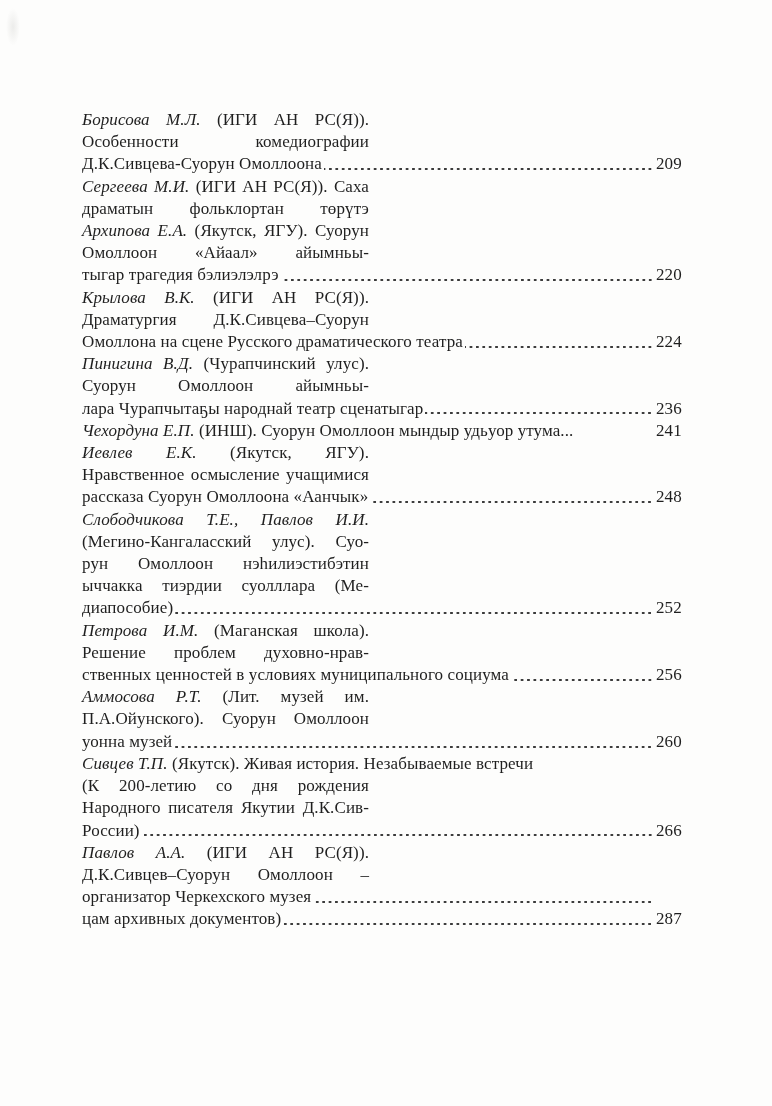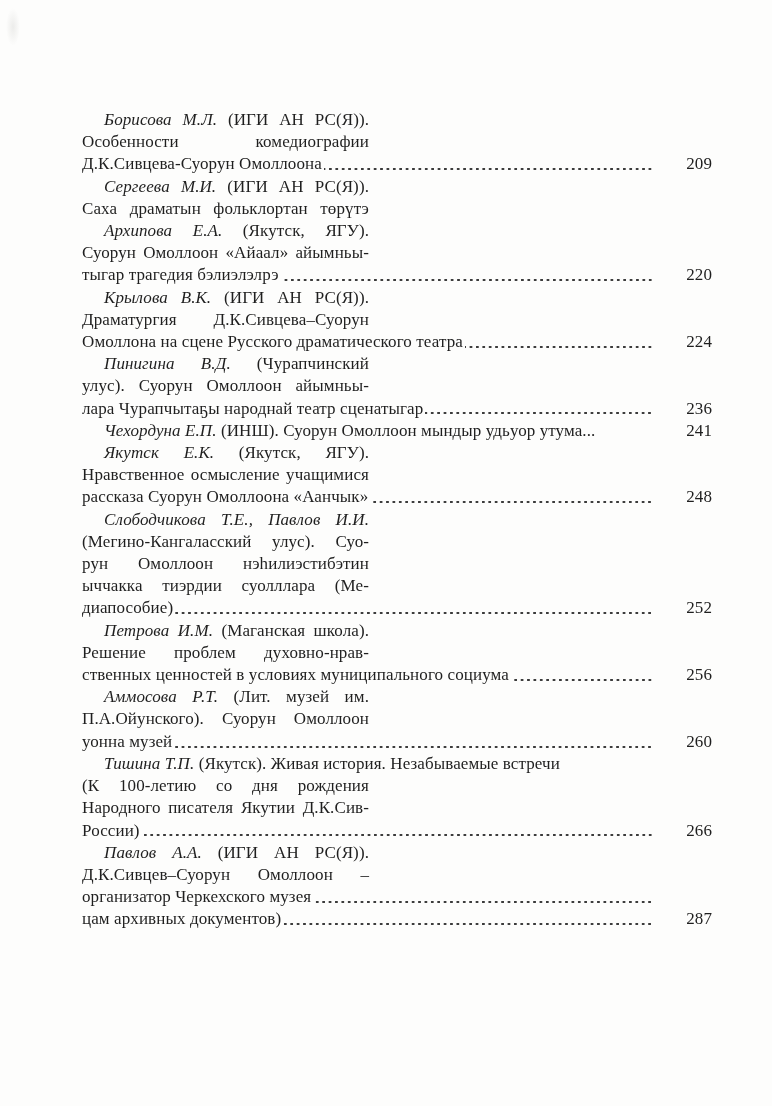"Борисова М.Л." .author { margin-left: 22px -> none }
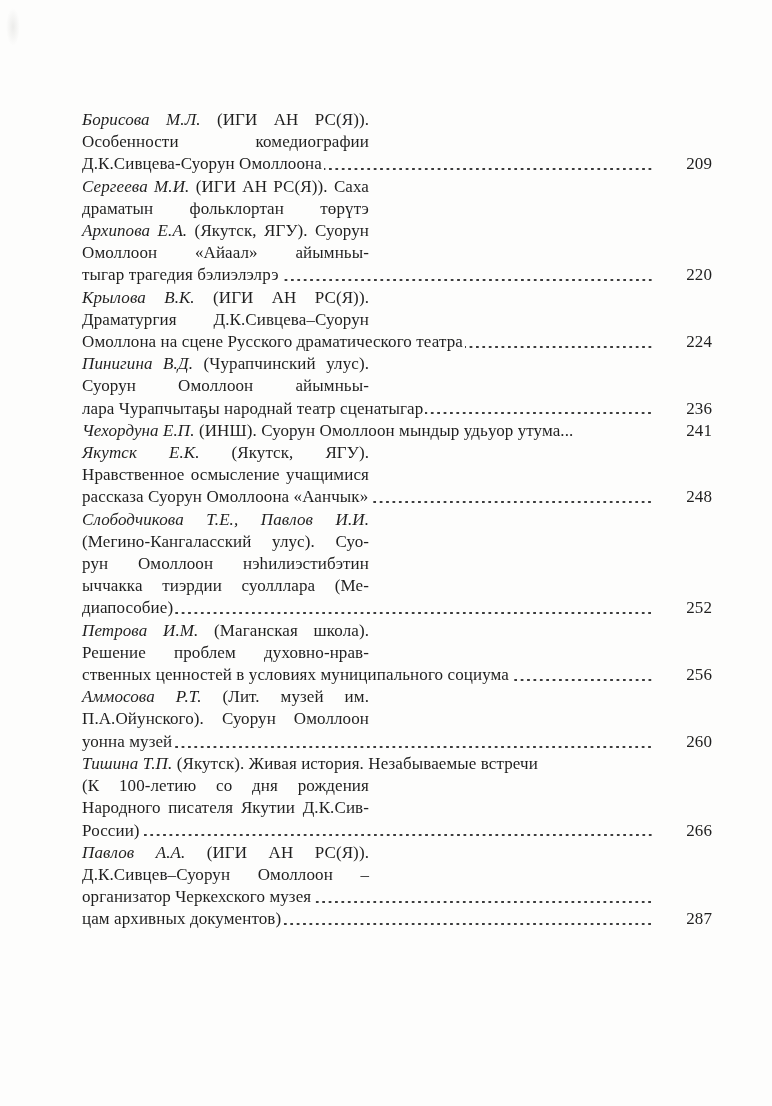"209" .pagenum { text-align: right -> none }
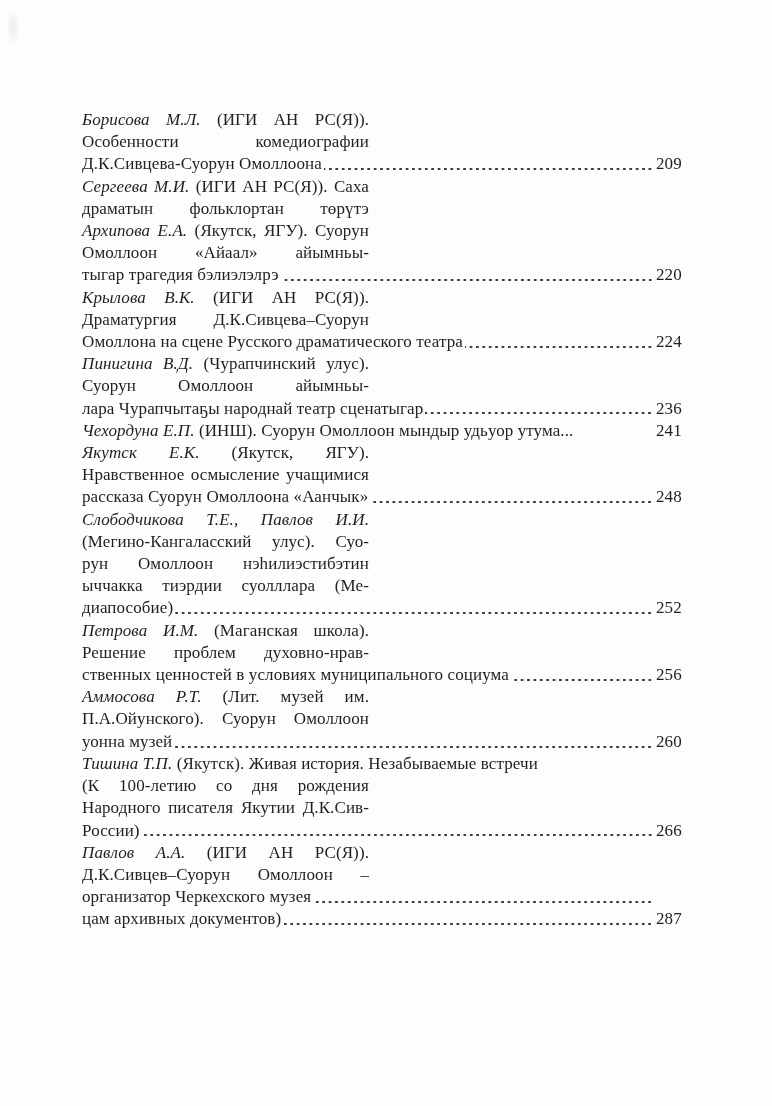"Якутск Е.К." i.author { text: Якутск -> Иевлев }
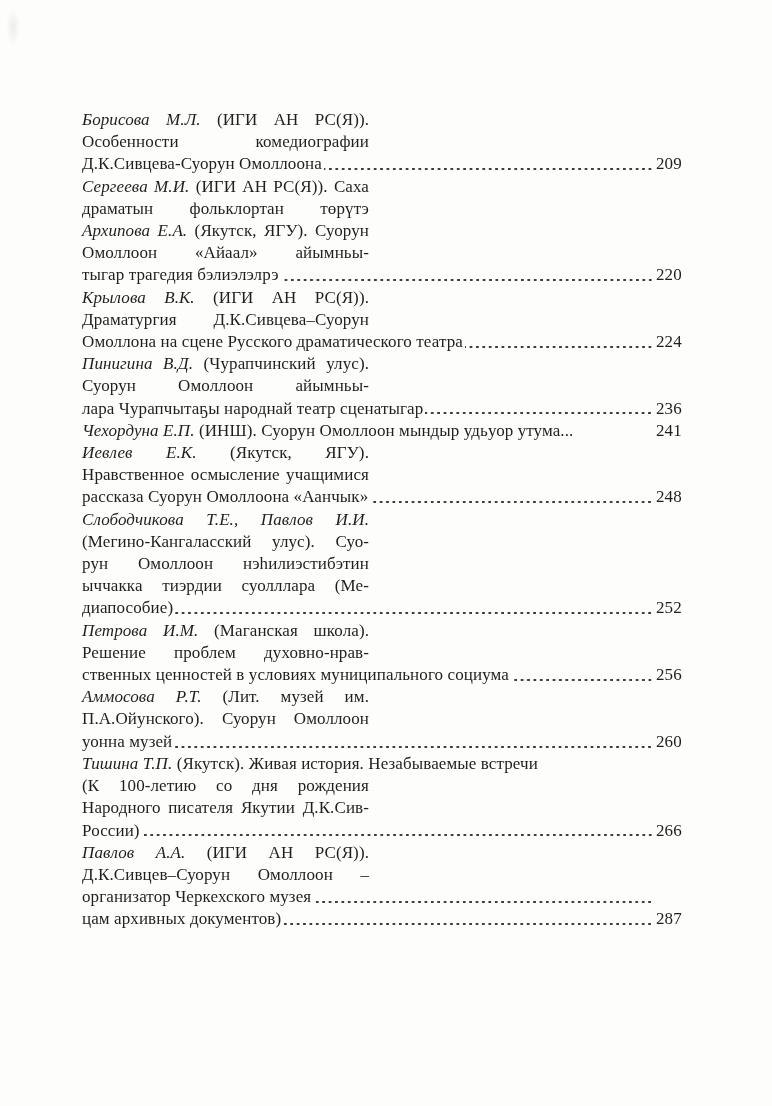"Тишина Т.П." i.author { text: Тишина -> Сивцев }
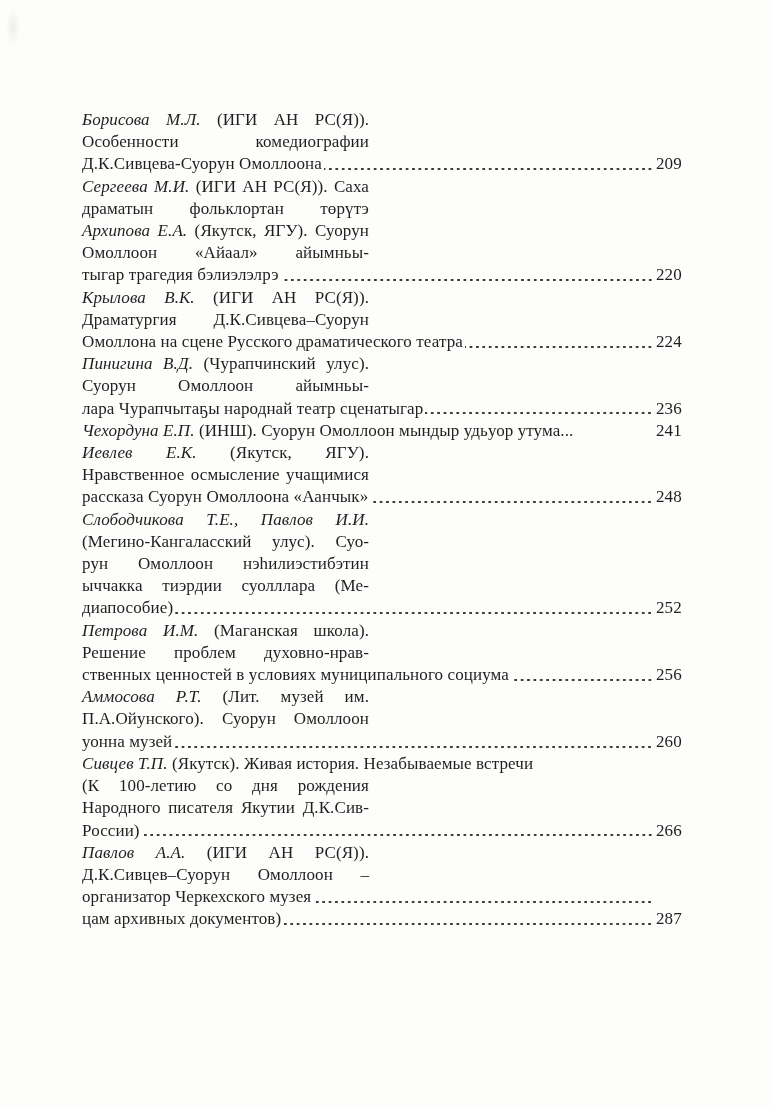"(К 100-летию со дня рождения" span.txt { text: 100-летию -> 200-летию }
